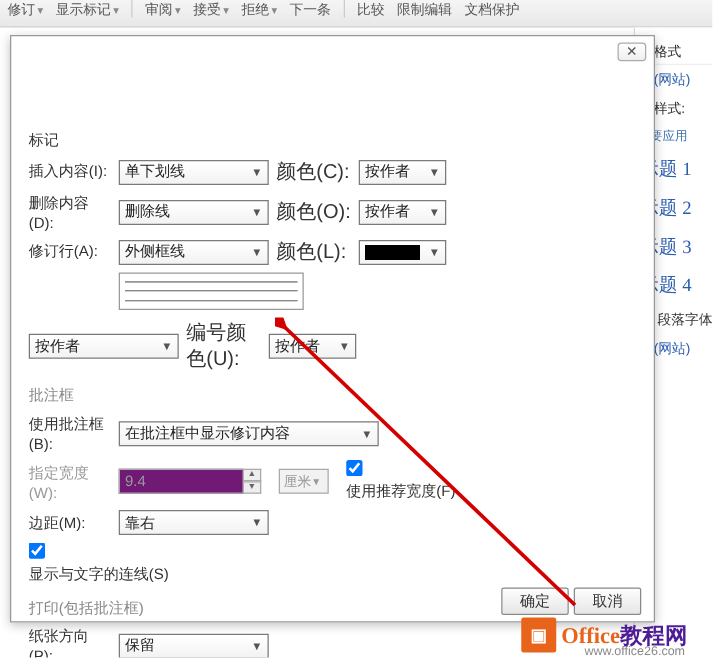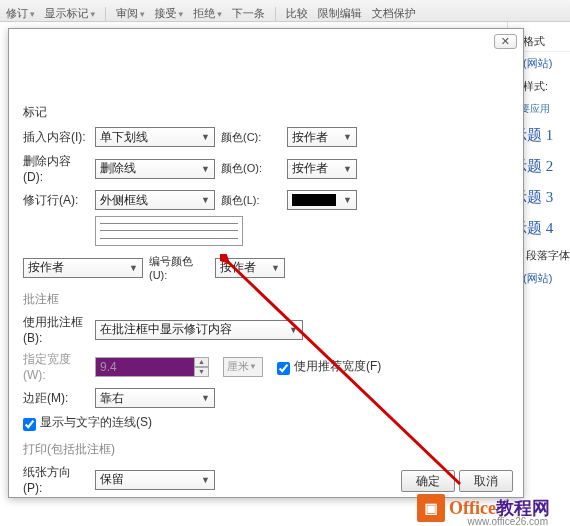"修订" .ribbon { align-items: flex-end -> flex-start }
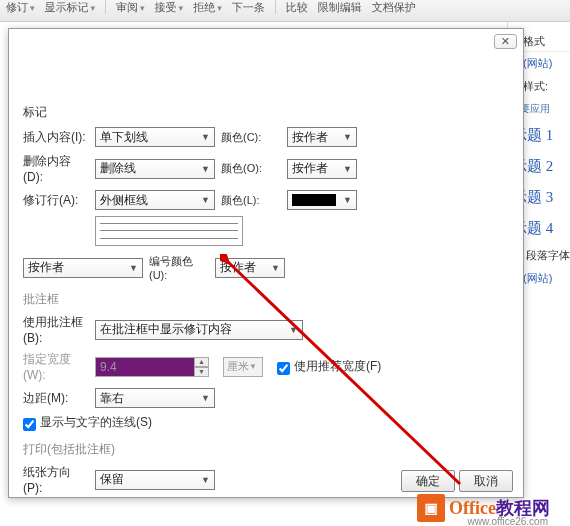"颜色(C):" .lbl2 { font-size: 11px -> 16px }
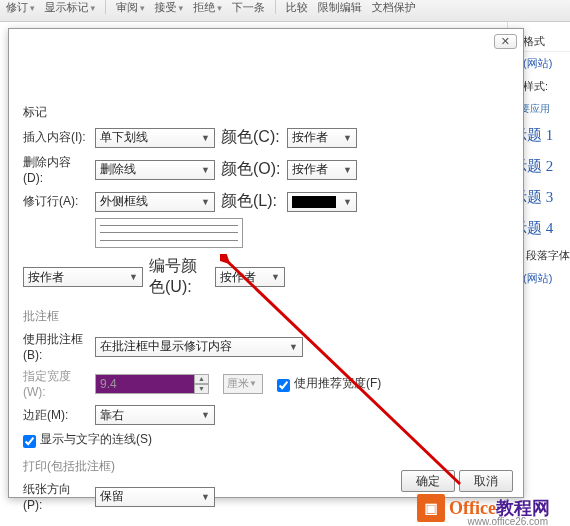"使用推荐宽度(F)" .chk { align-items: flex-end -> flex-start; flex-direction: none -> column }
